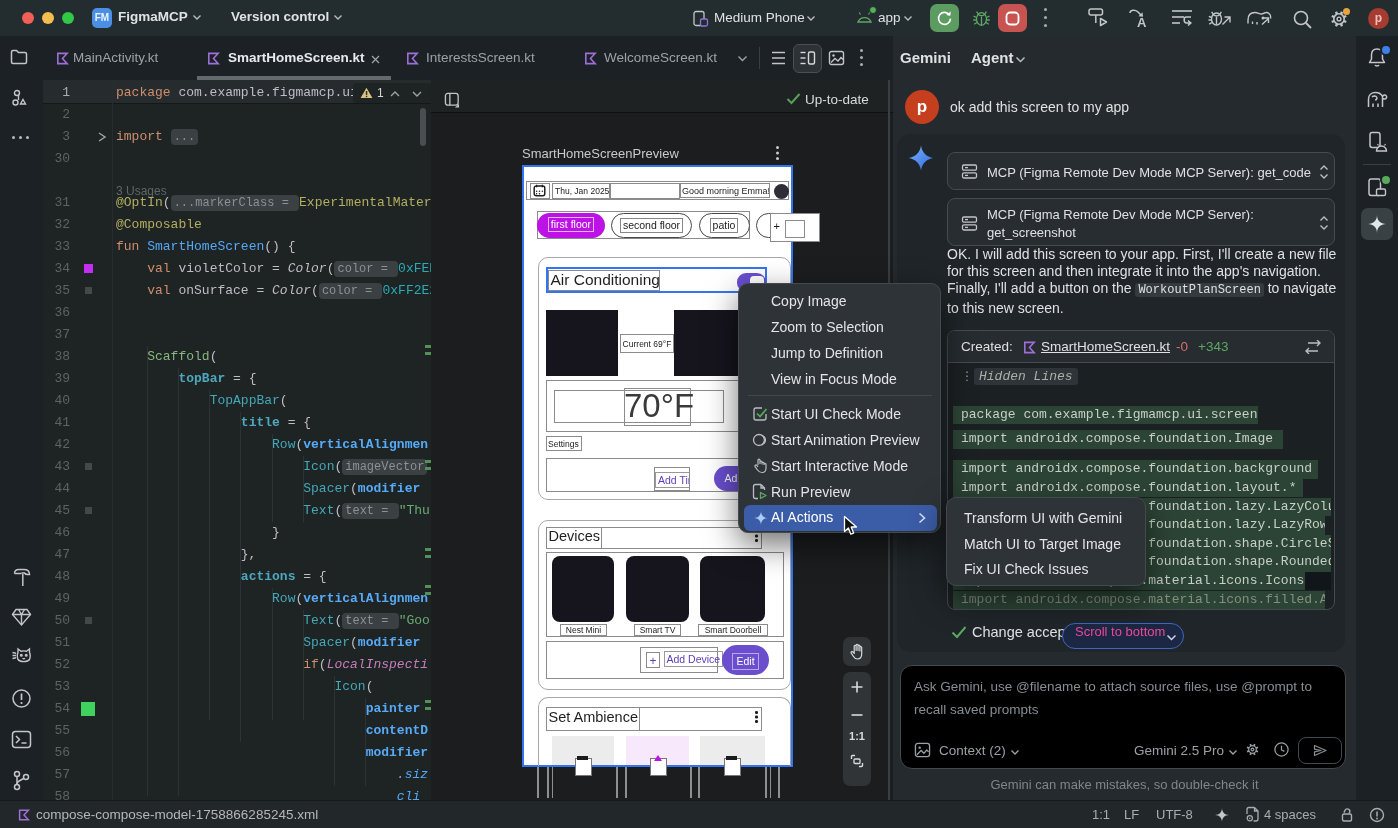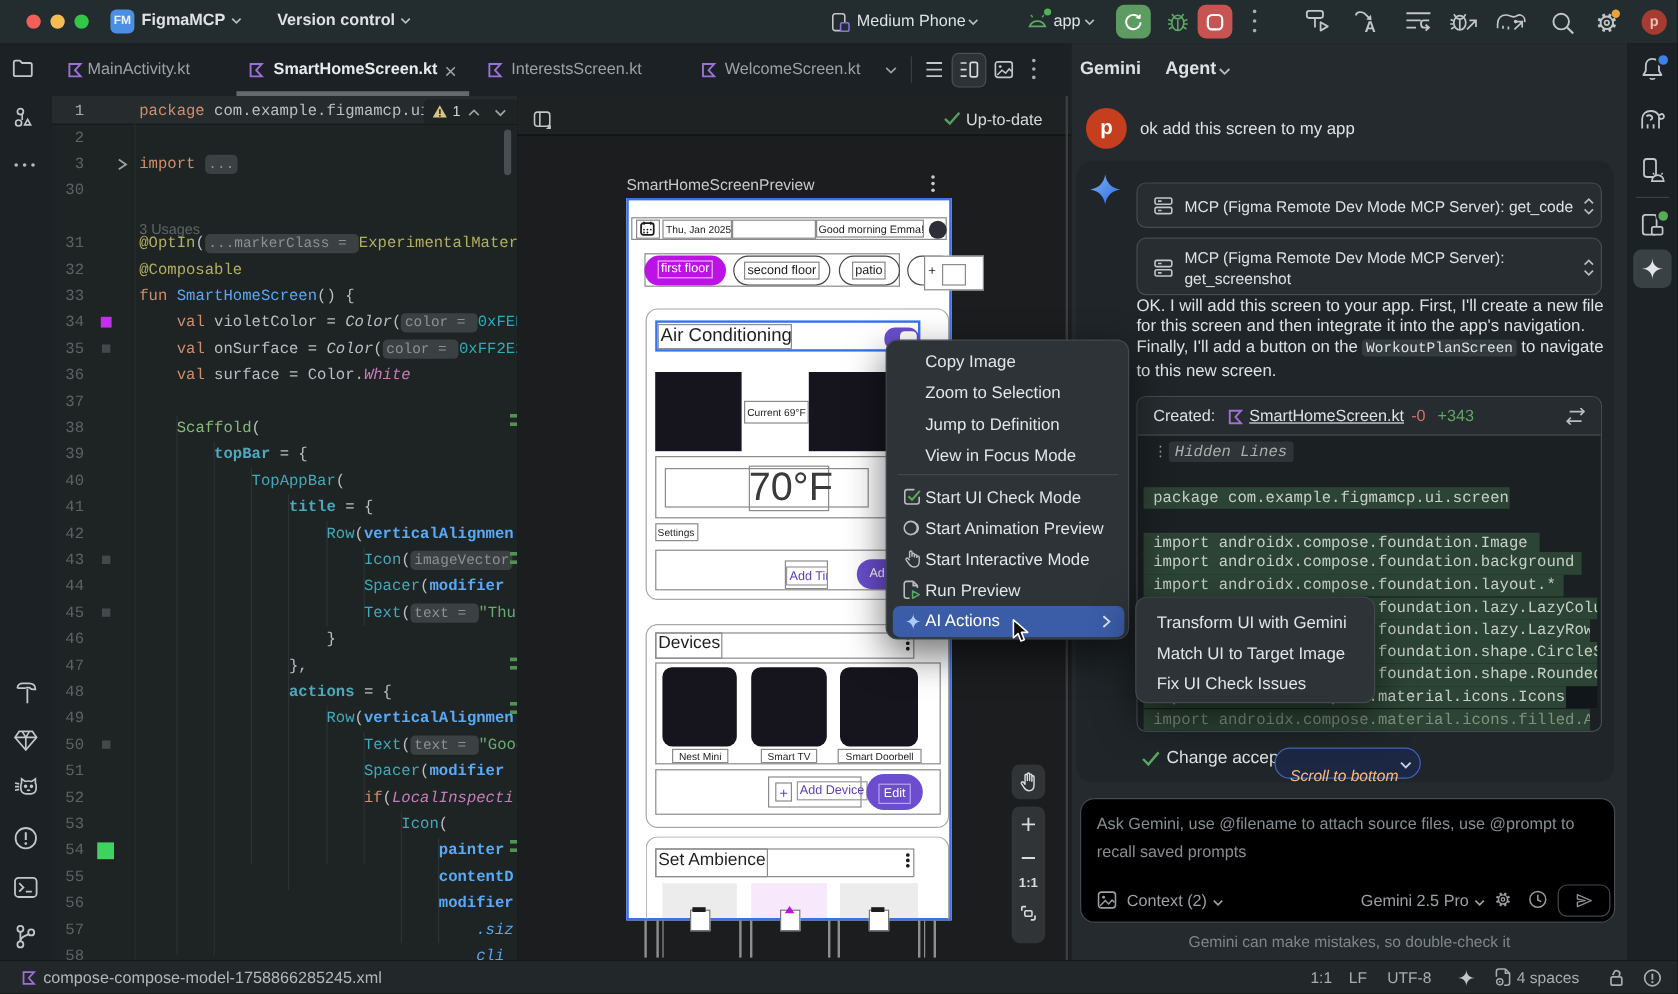"val surface = Color.White" div.cl { html: <div> <span>val</span> surface = Color.<span>White</span></div> -> none }
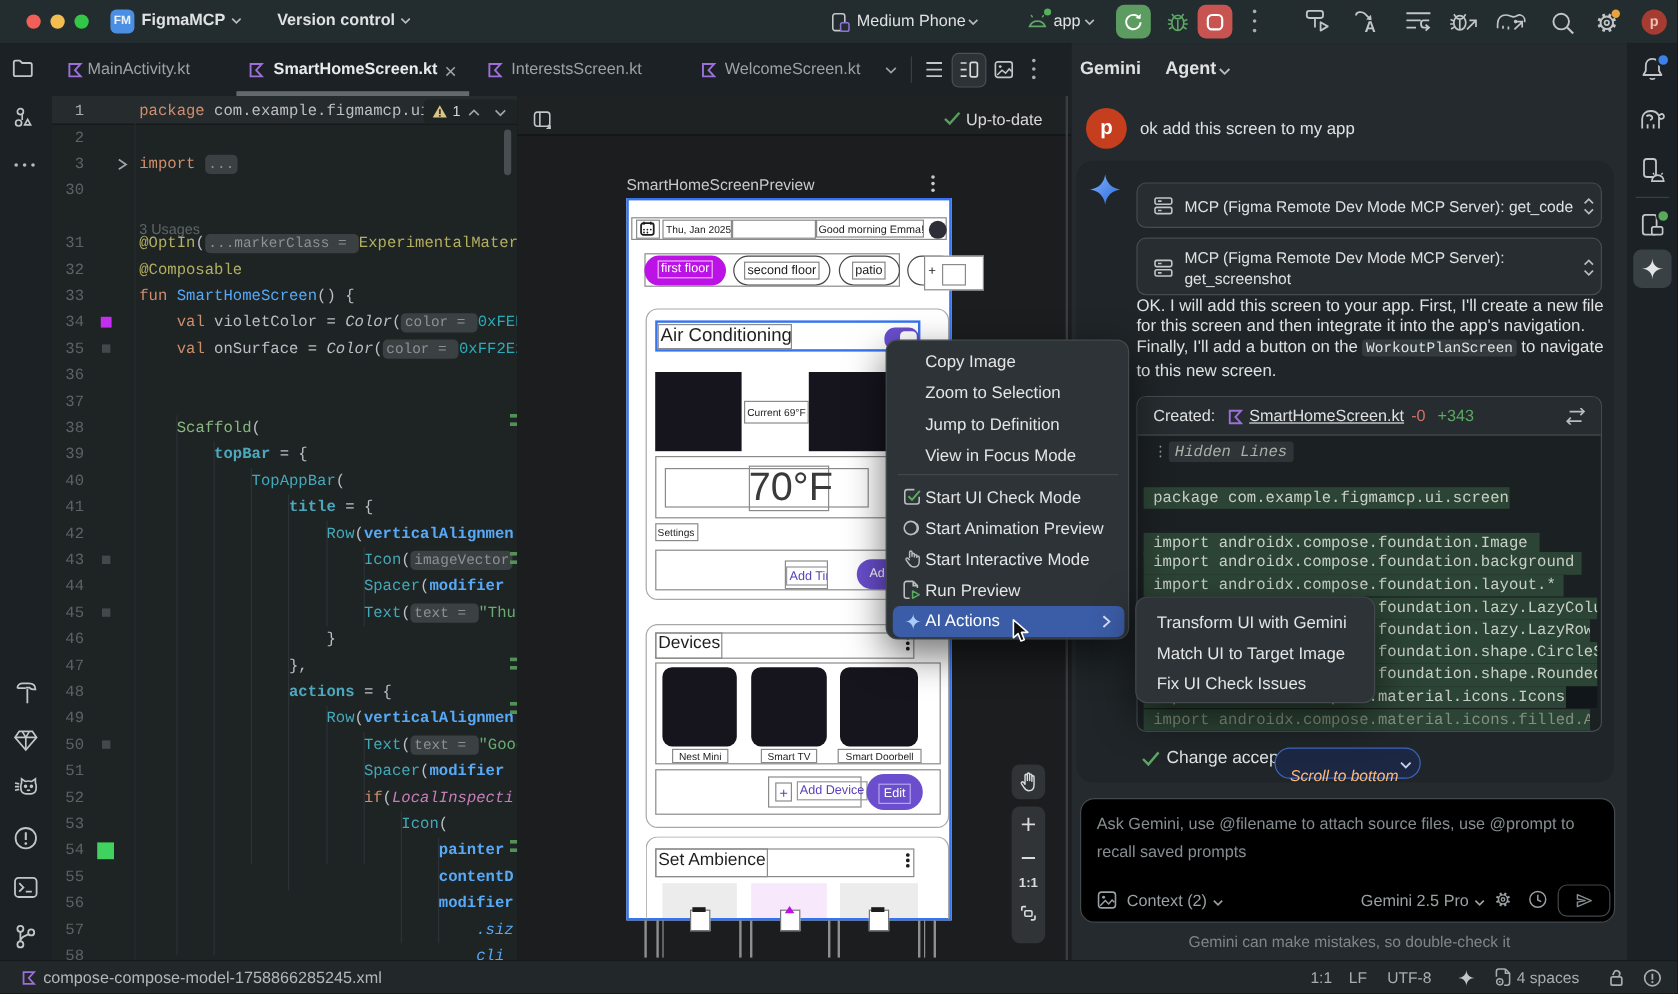"import androidx.compose.foundation.Image" div.cg { top: 113px -> 99px }
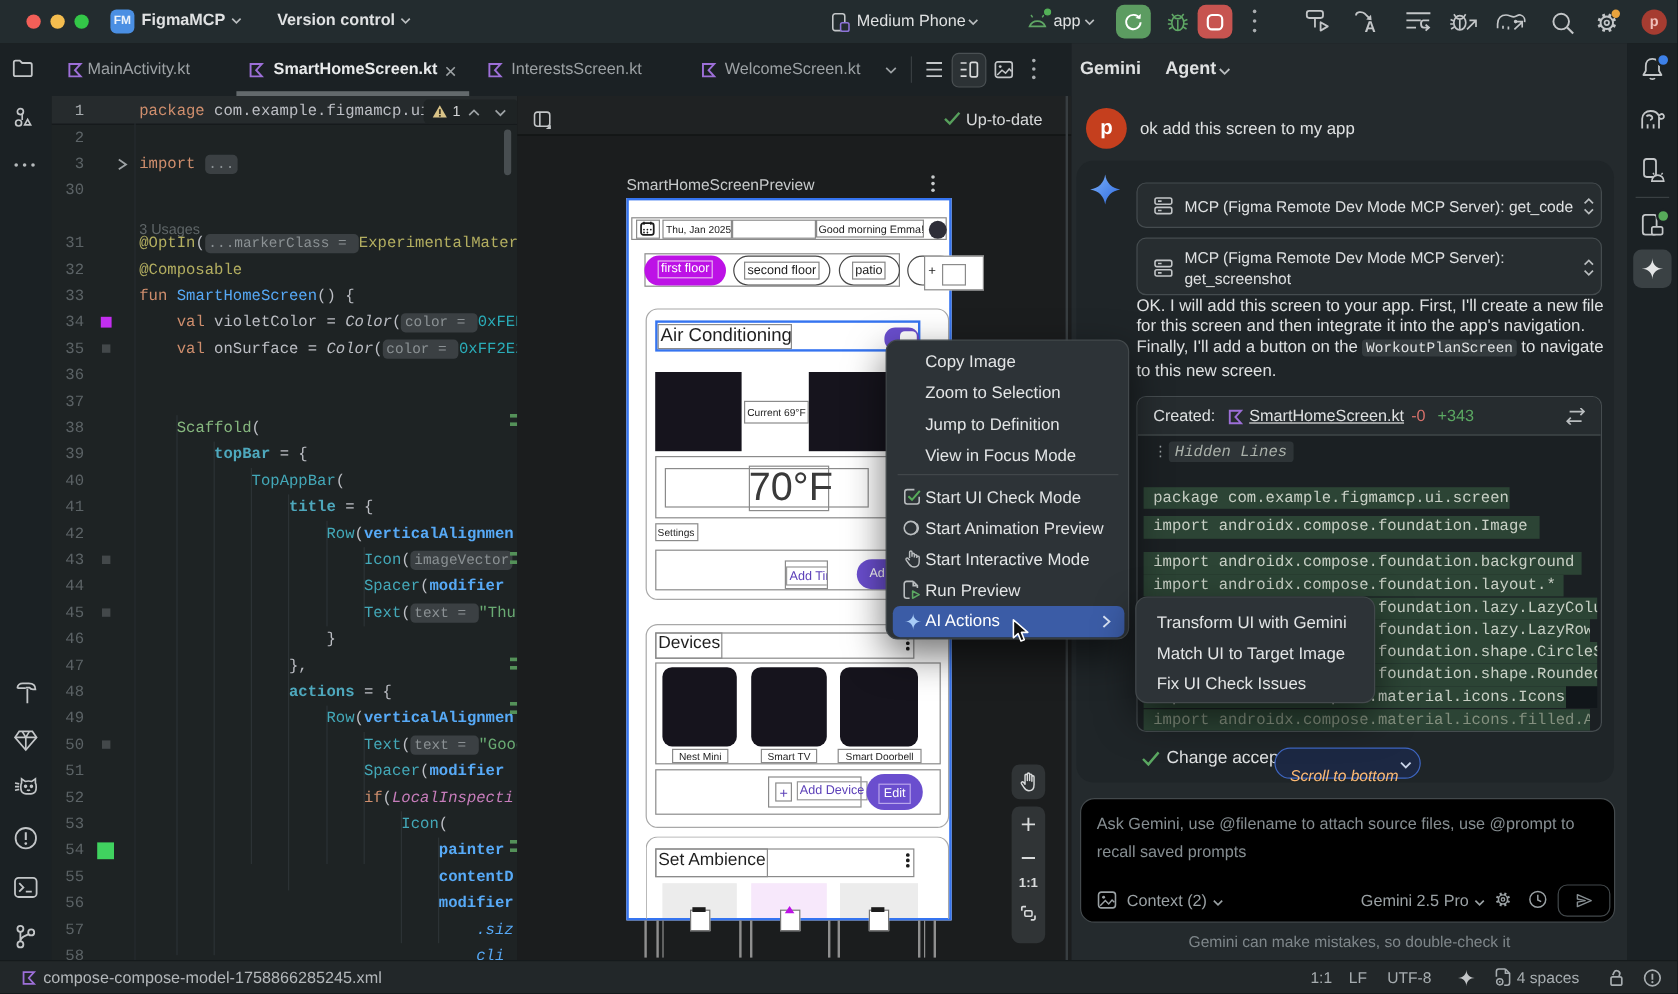"Scroll to bottom" div.abs { color: #fdba74 -> #ec4899; font-style: italic -> none; top: 15px -> 0 }
